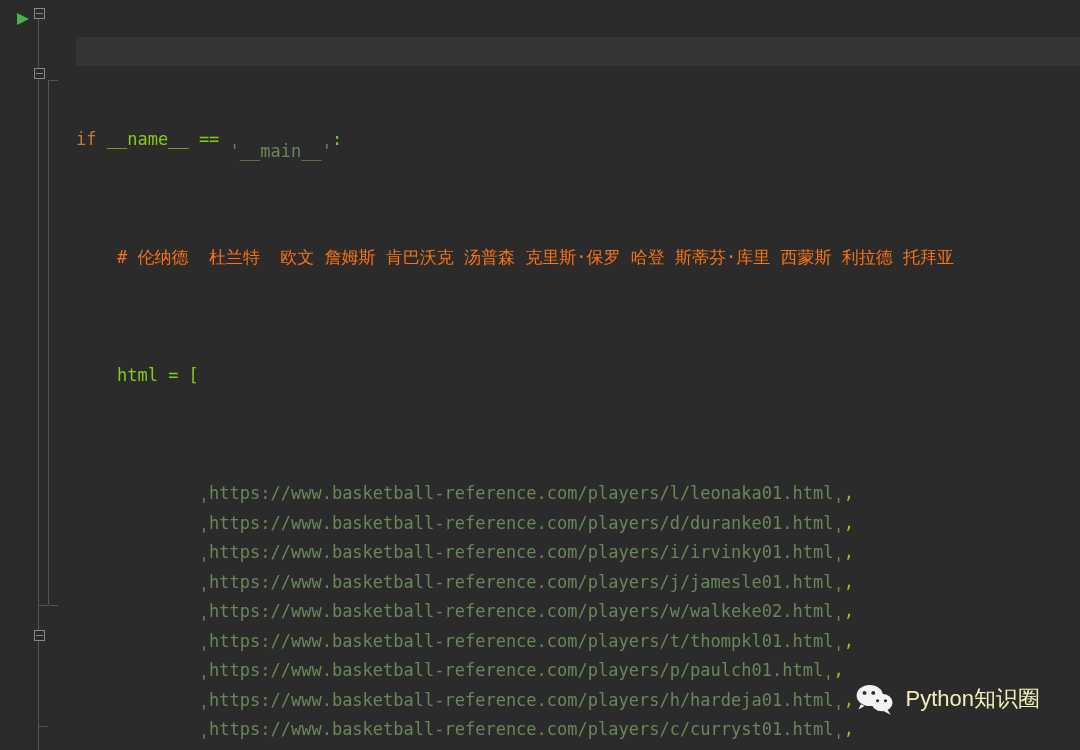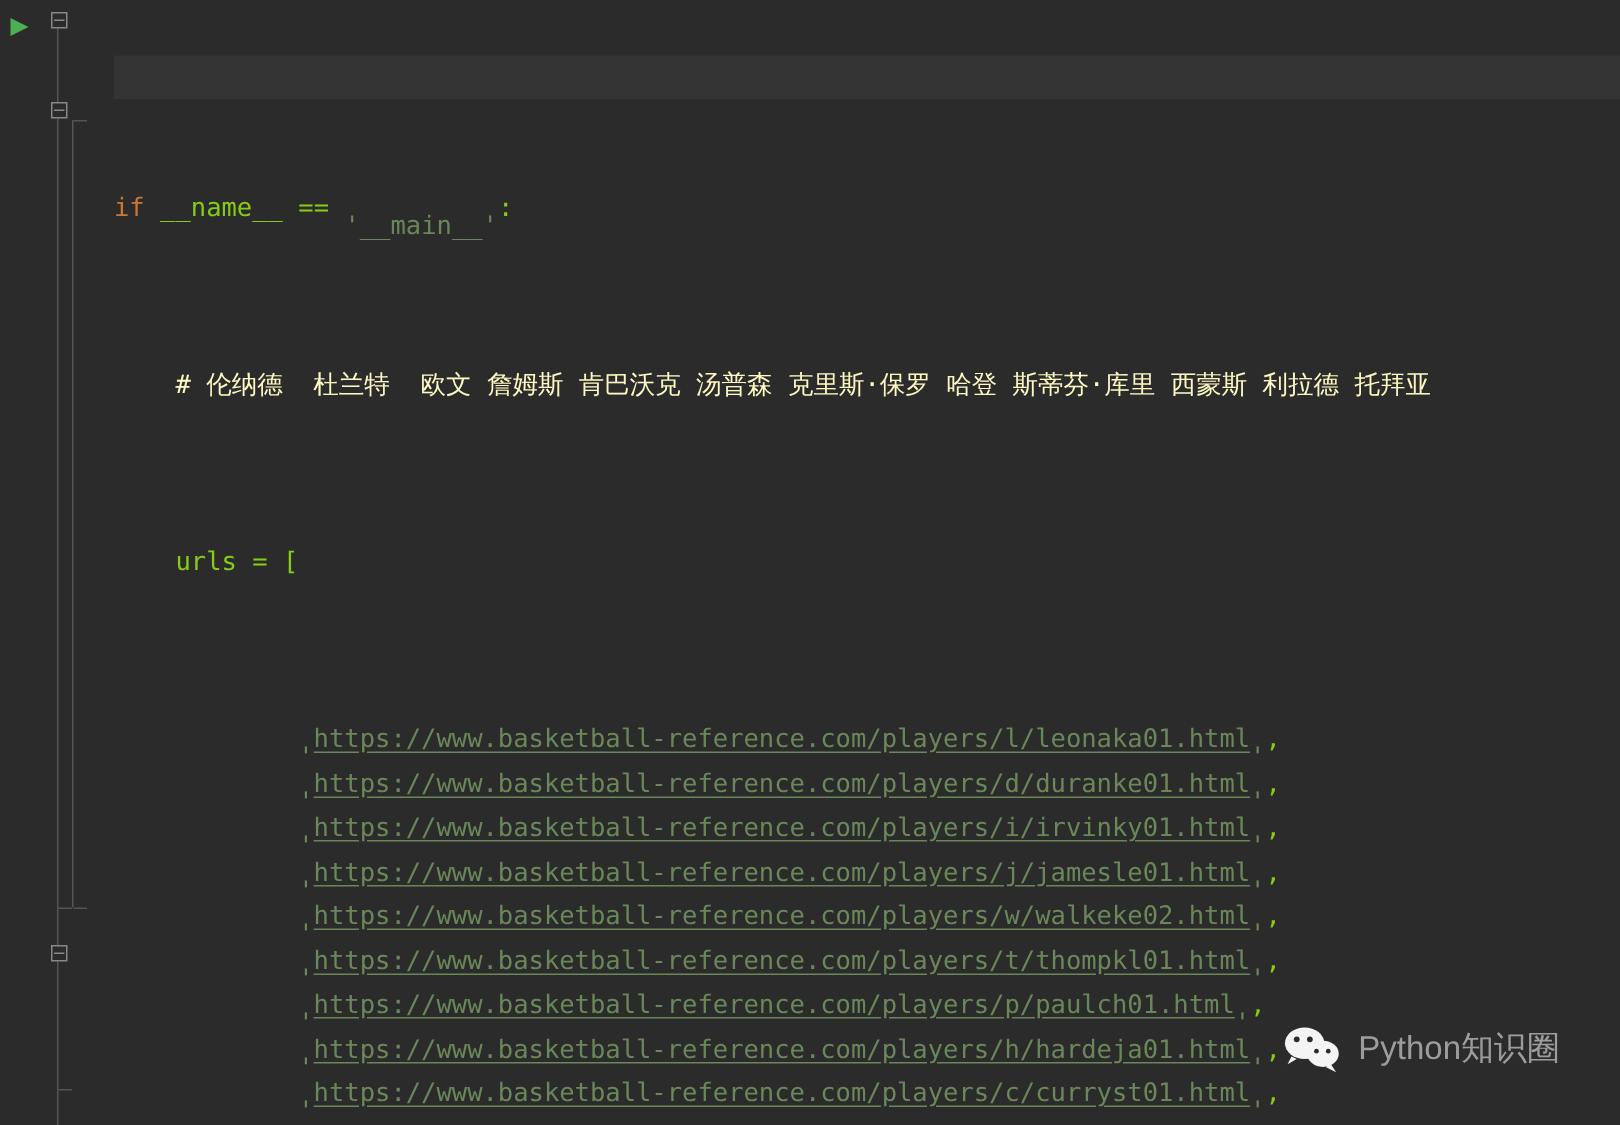"if" .editor { text-align: none -> right }
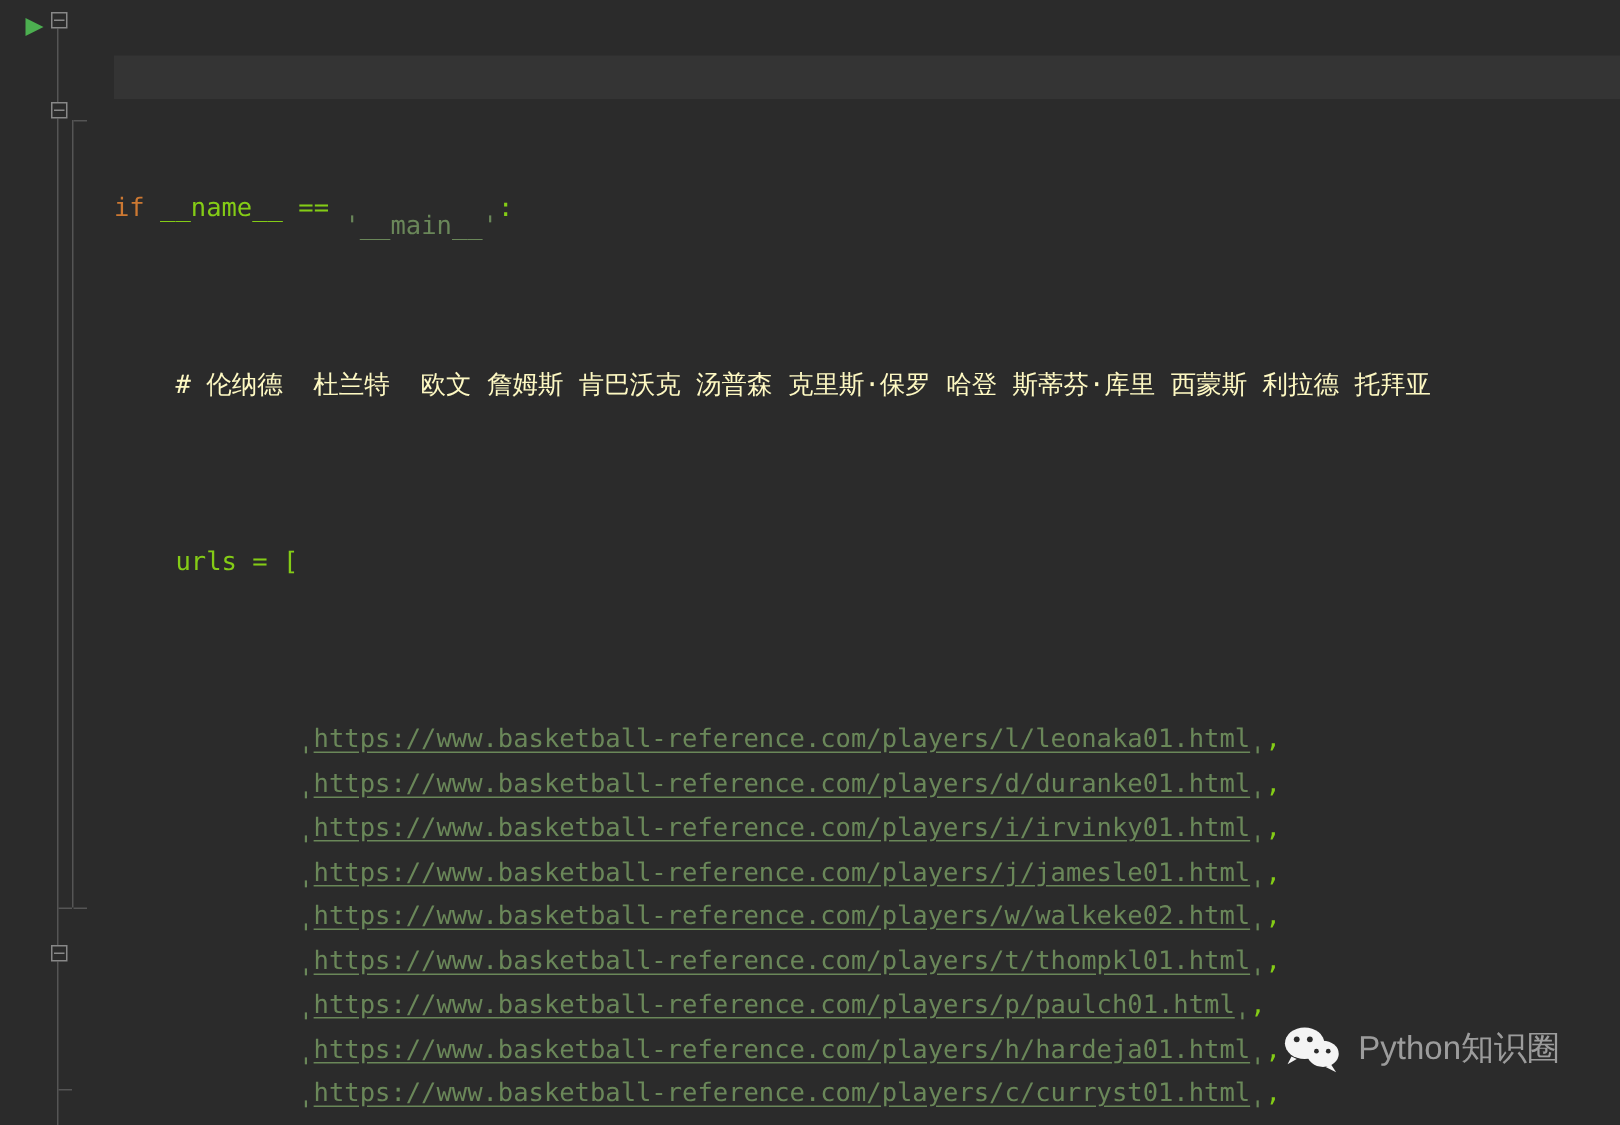"# 伦纳德 杜兰特 欧文 詹姆斯" .c { color: #fef9c3 -> #f97316 }
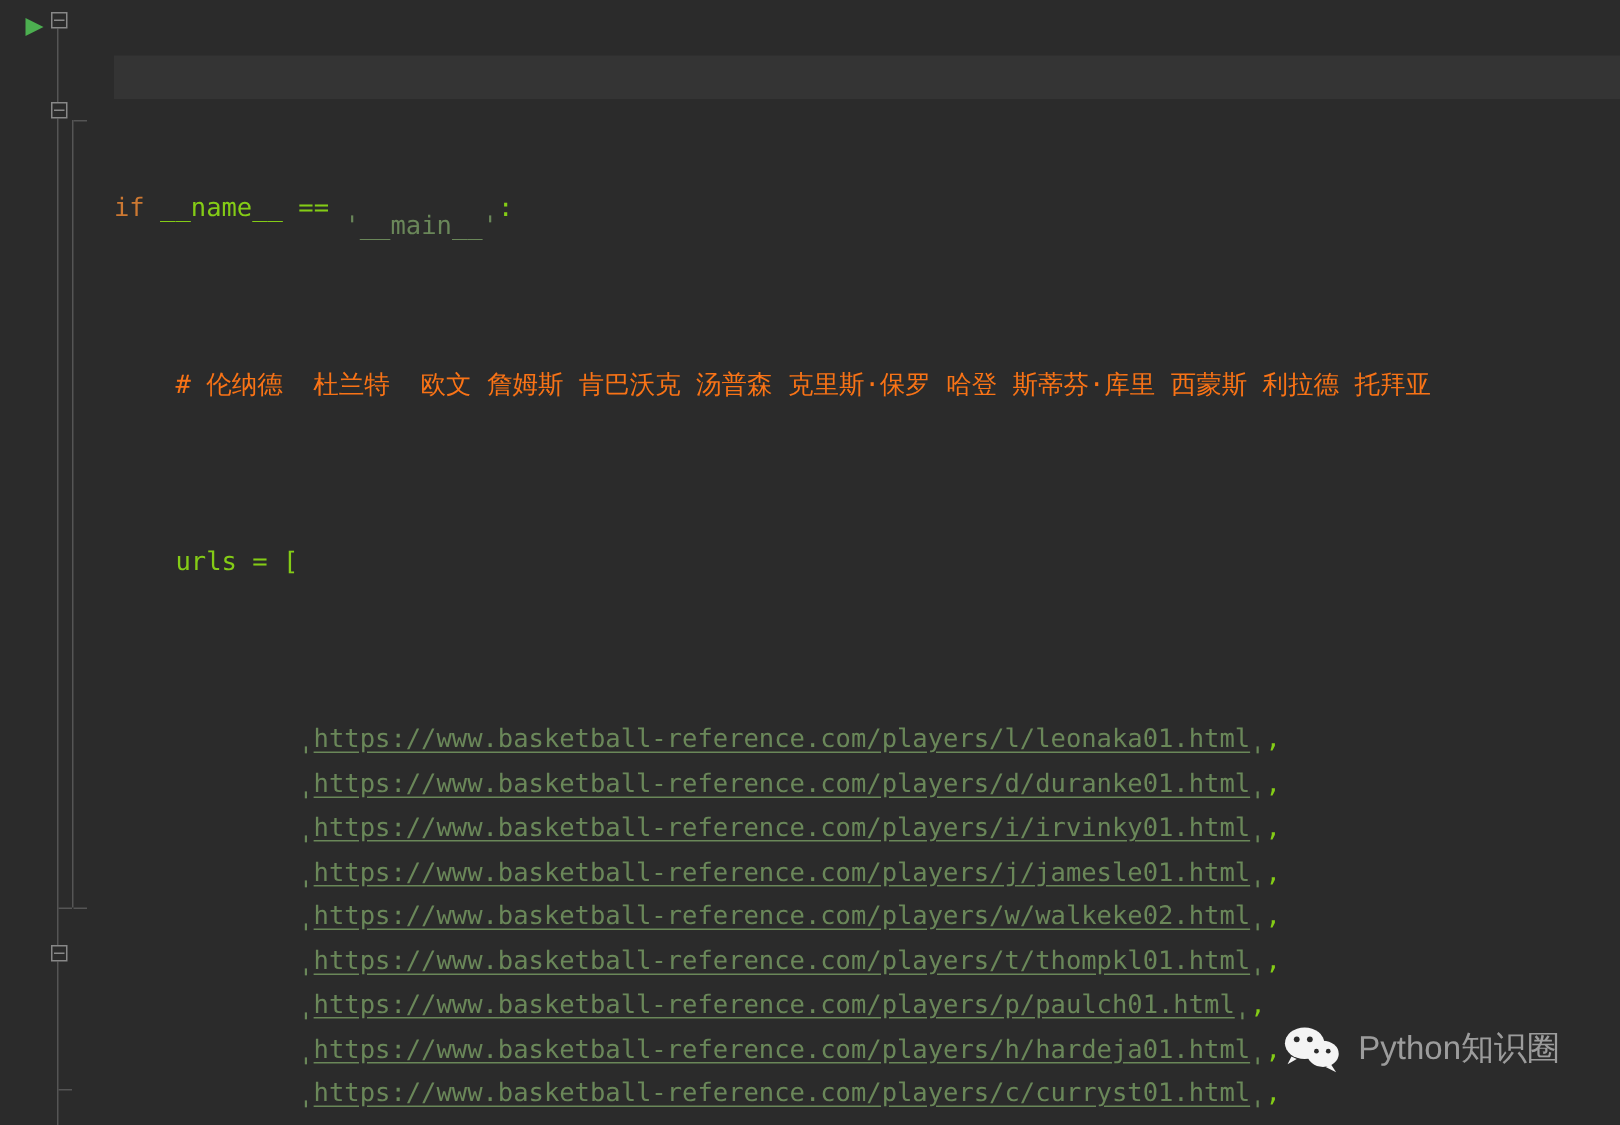"urls = [" span.nm { text: urls -> html }
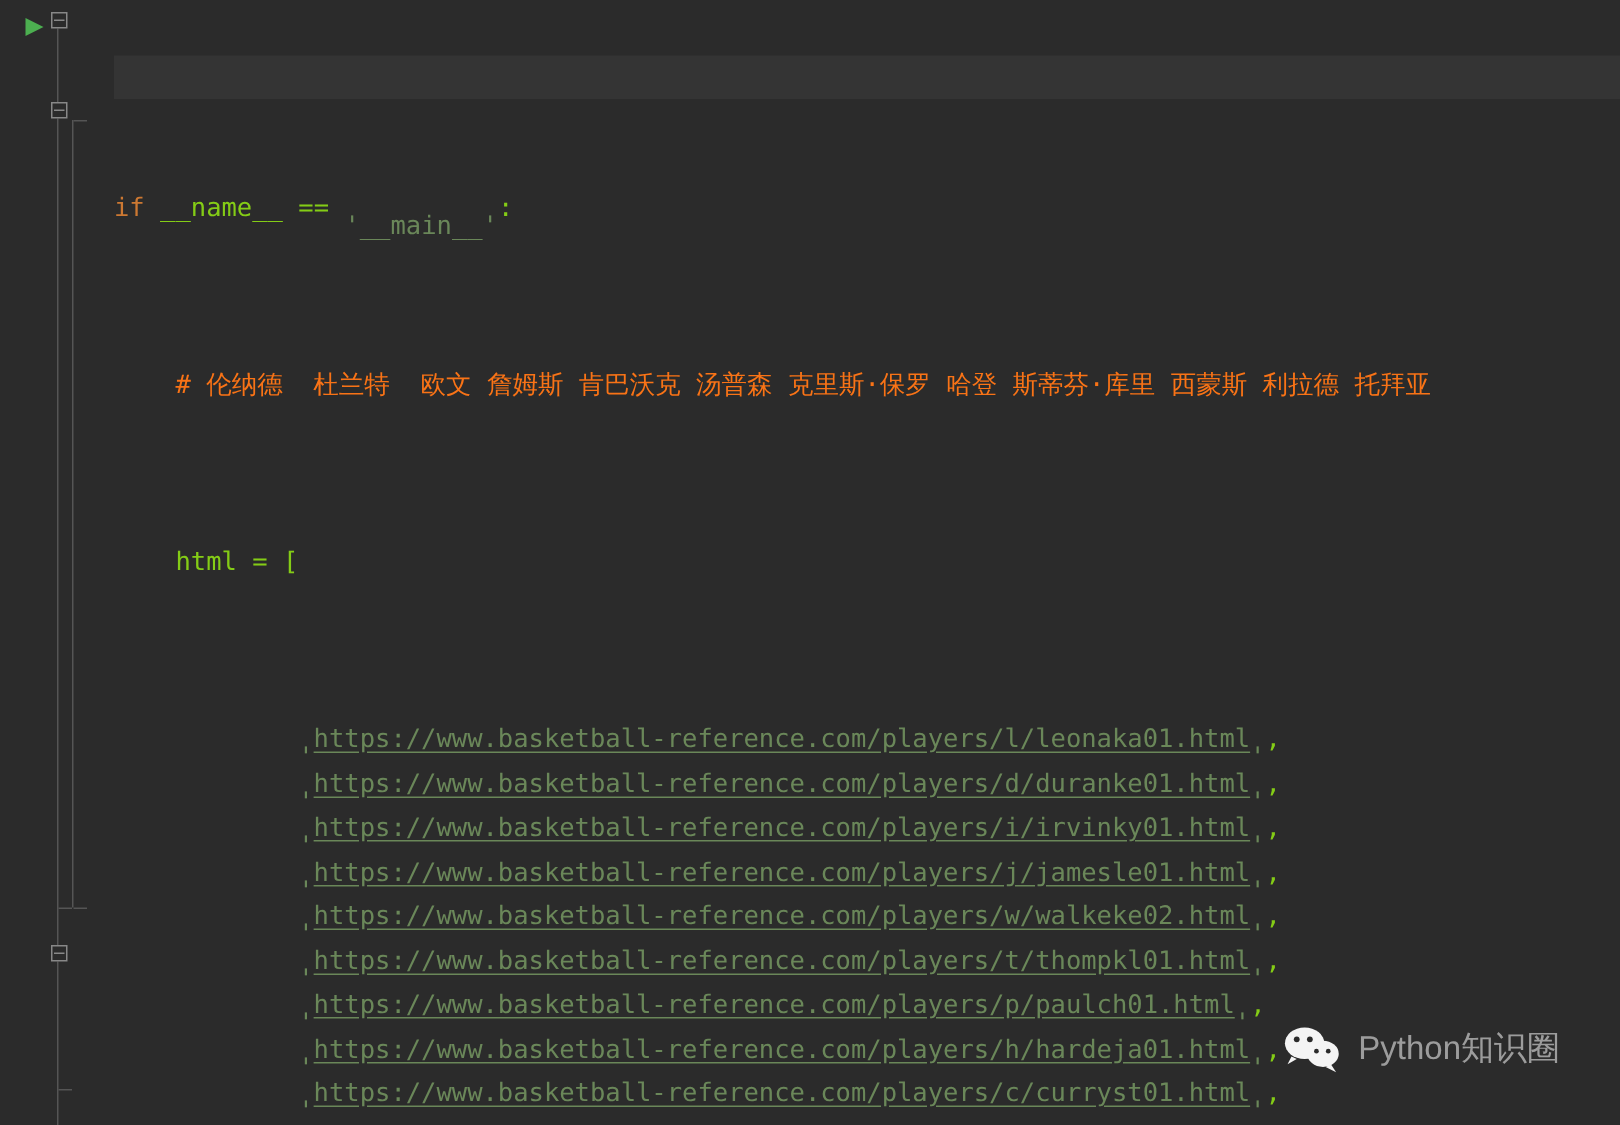"https://www.basketball-reference.com/pla" .lk { text-decoration: underline -> none }
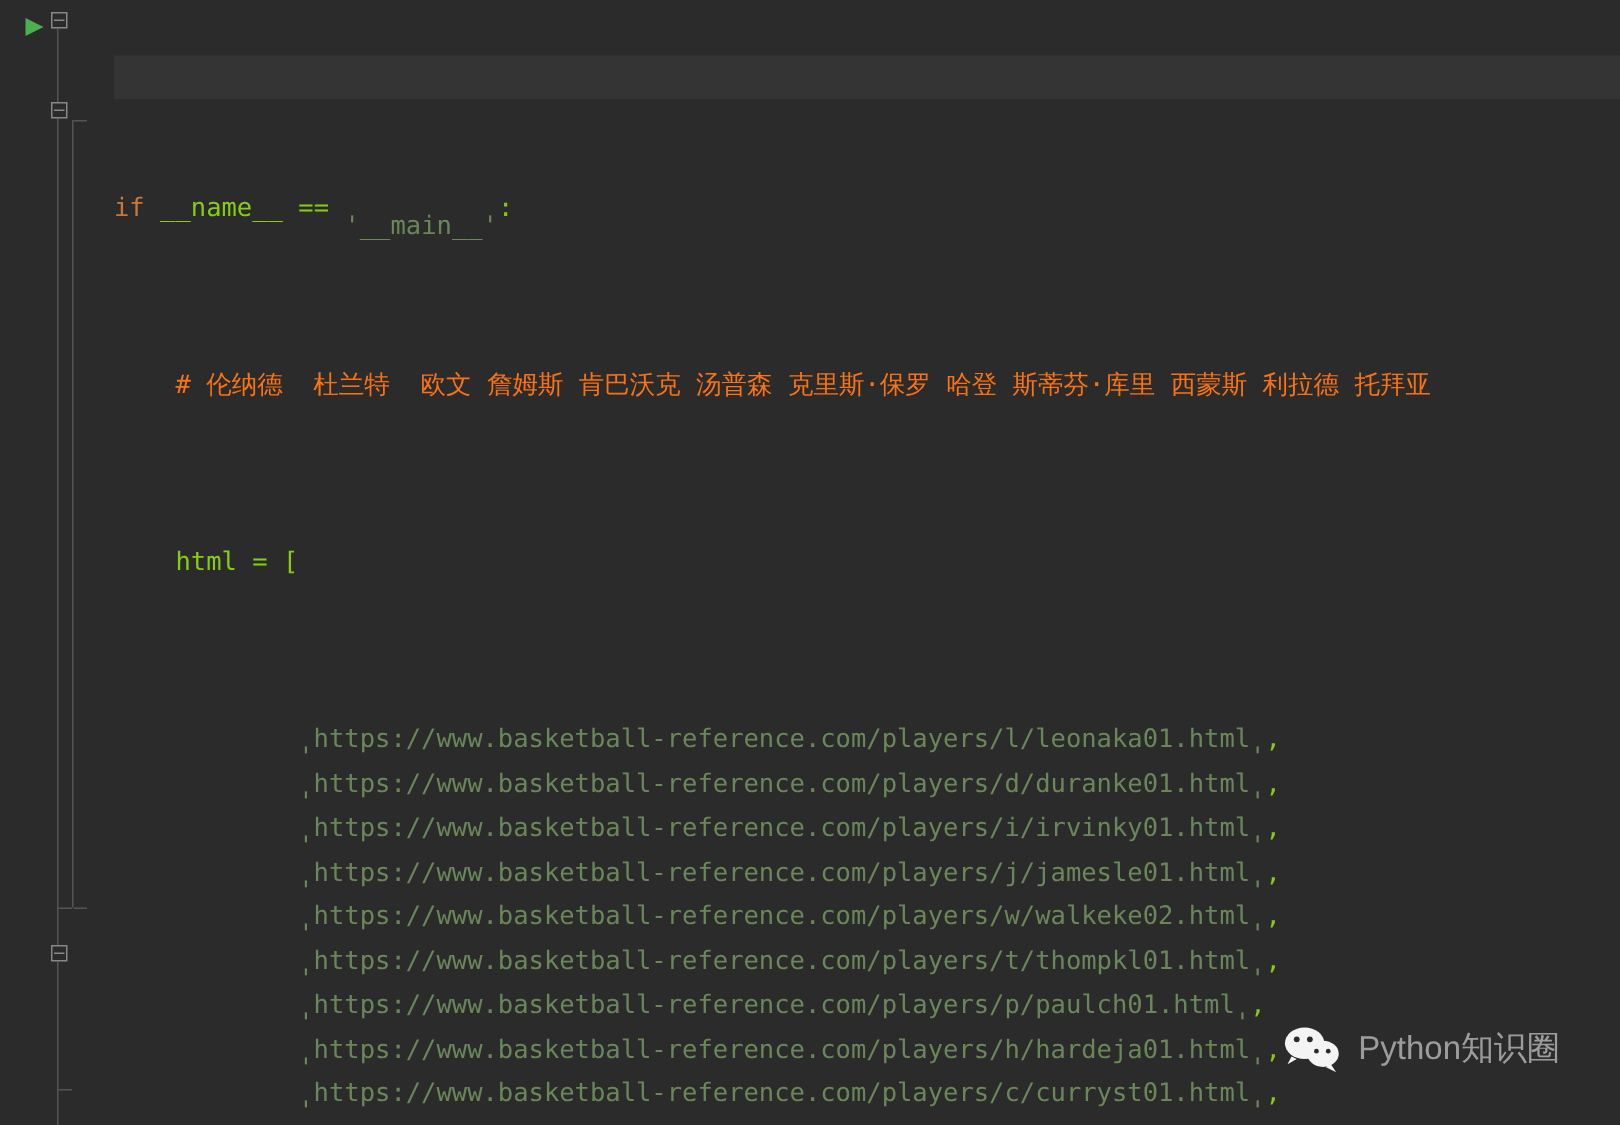"Python知识圈" .watermark { color: #a3a3a3 -> #fef9c3 }
